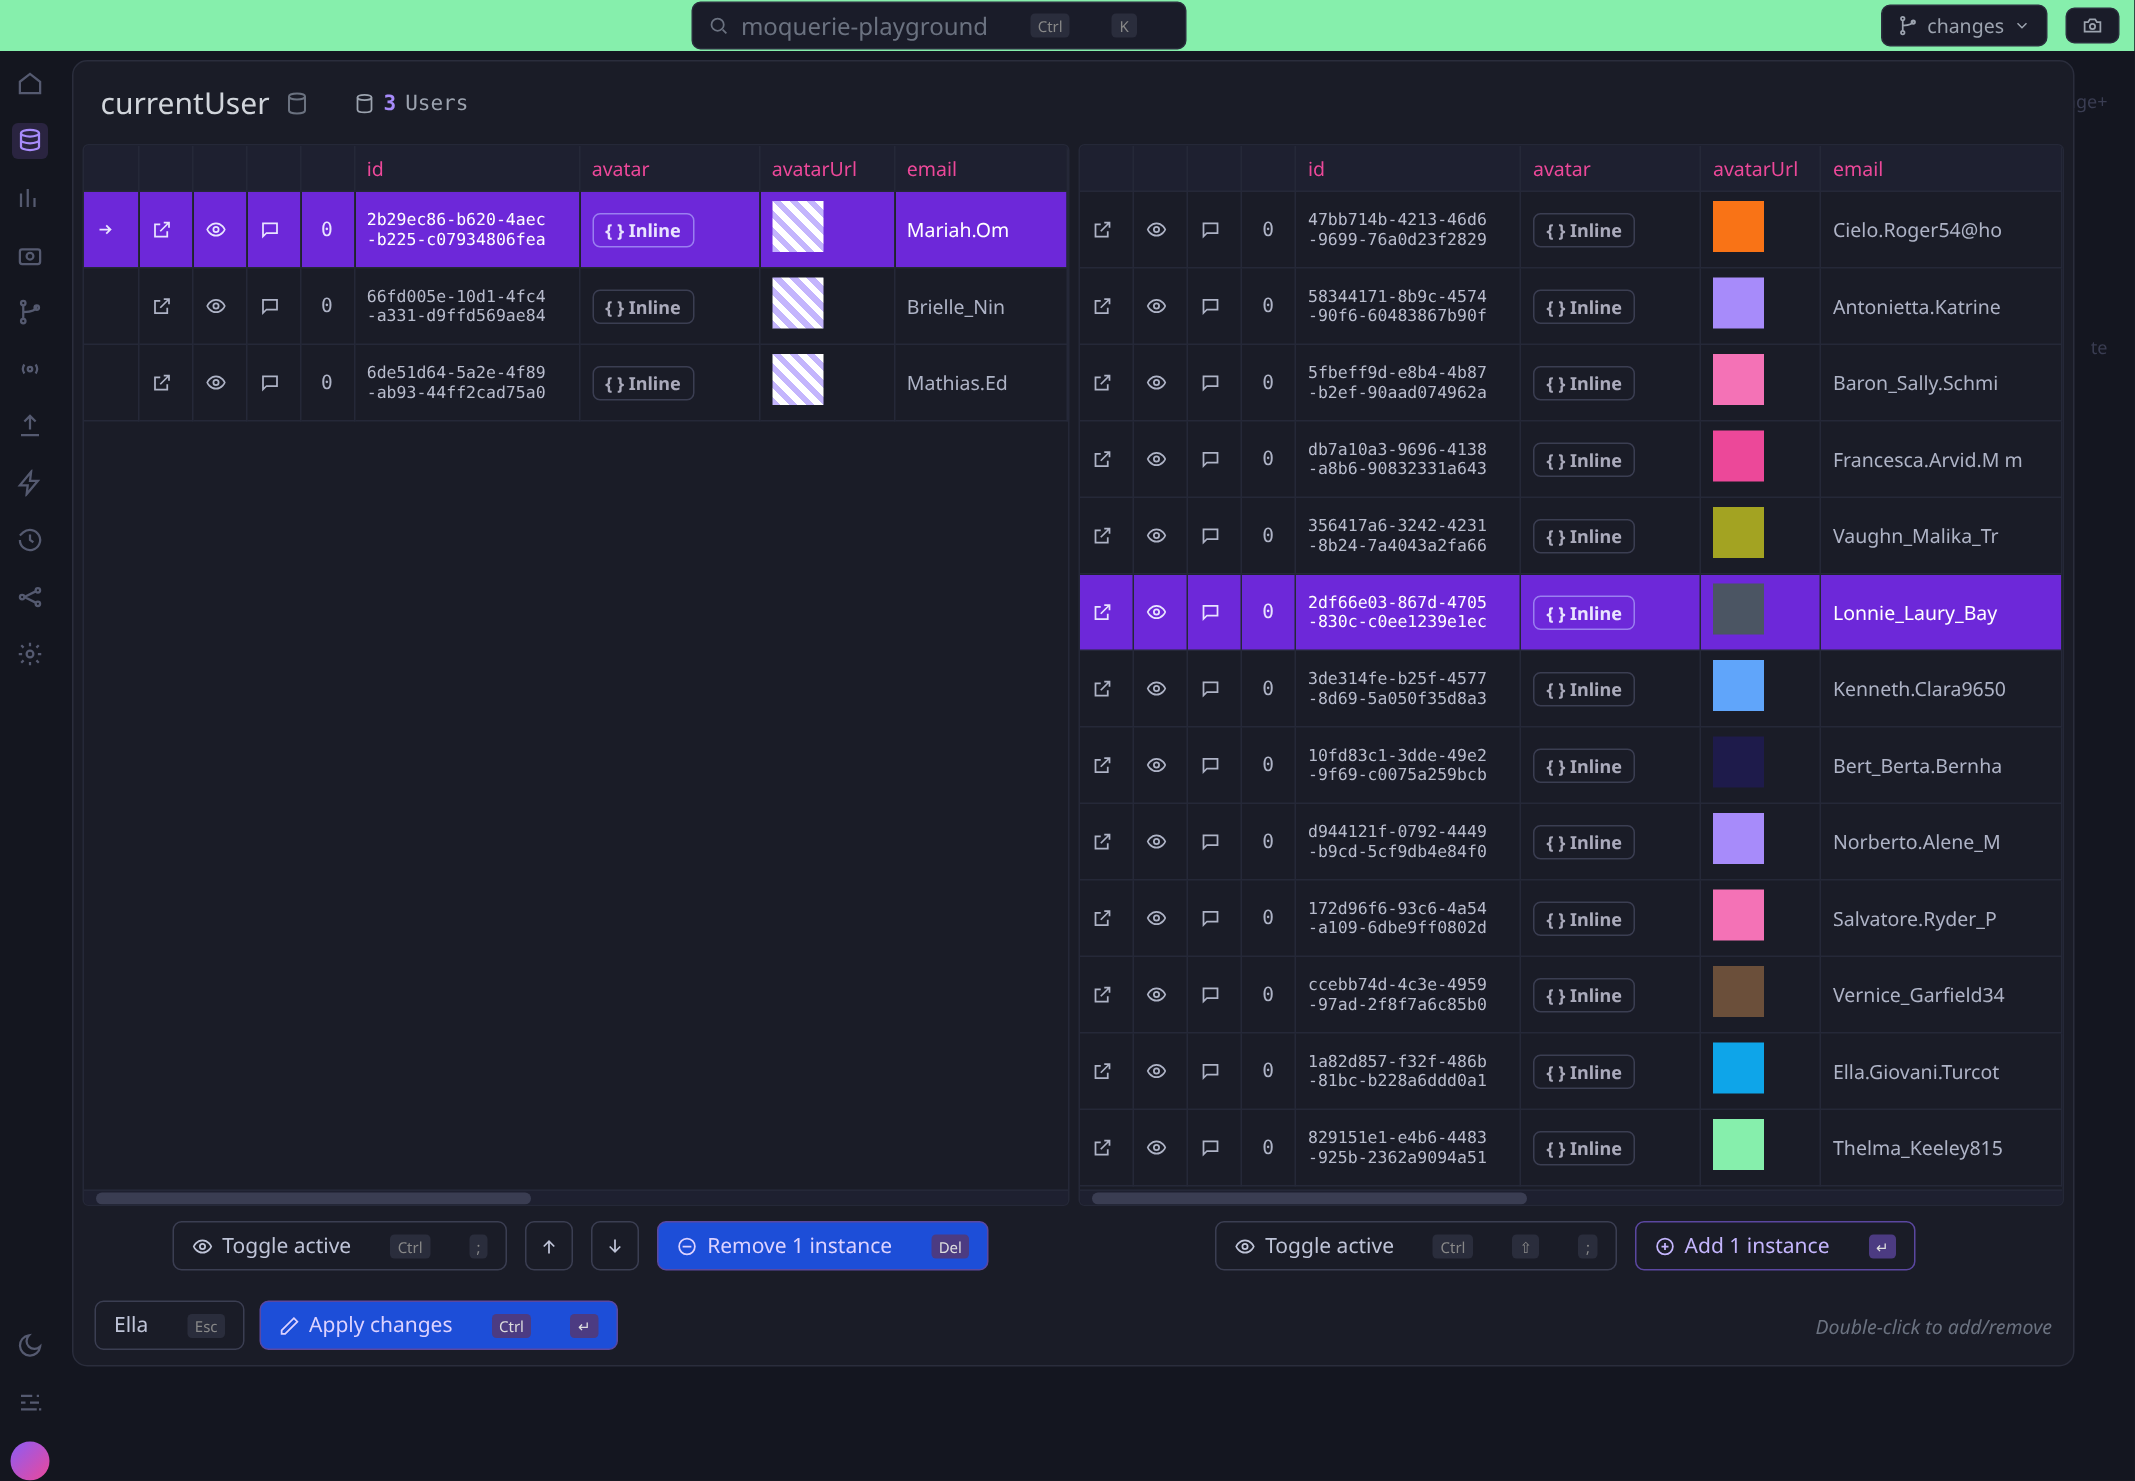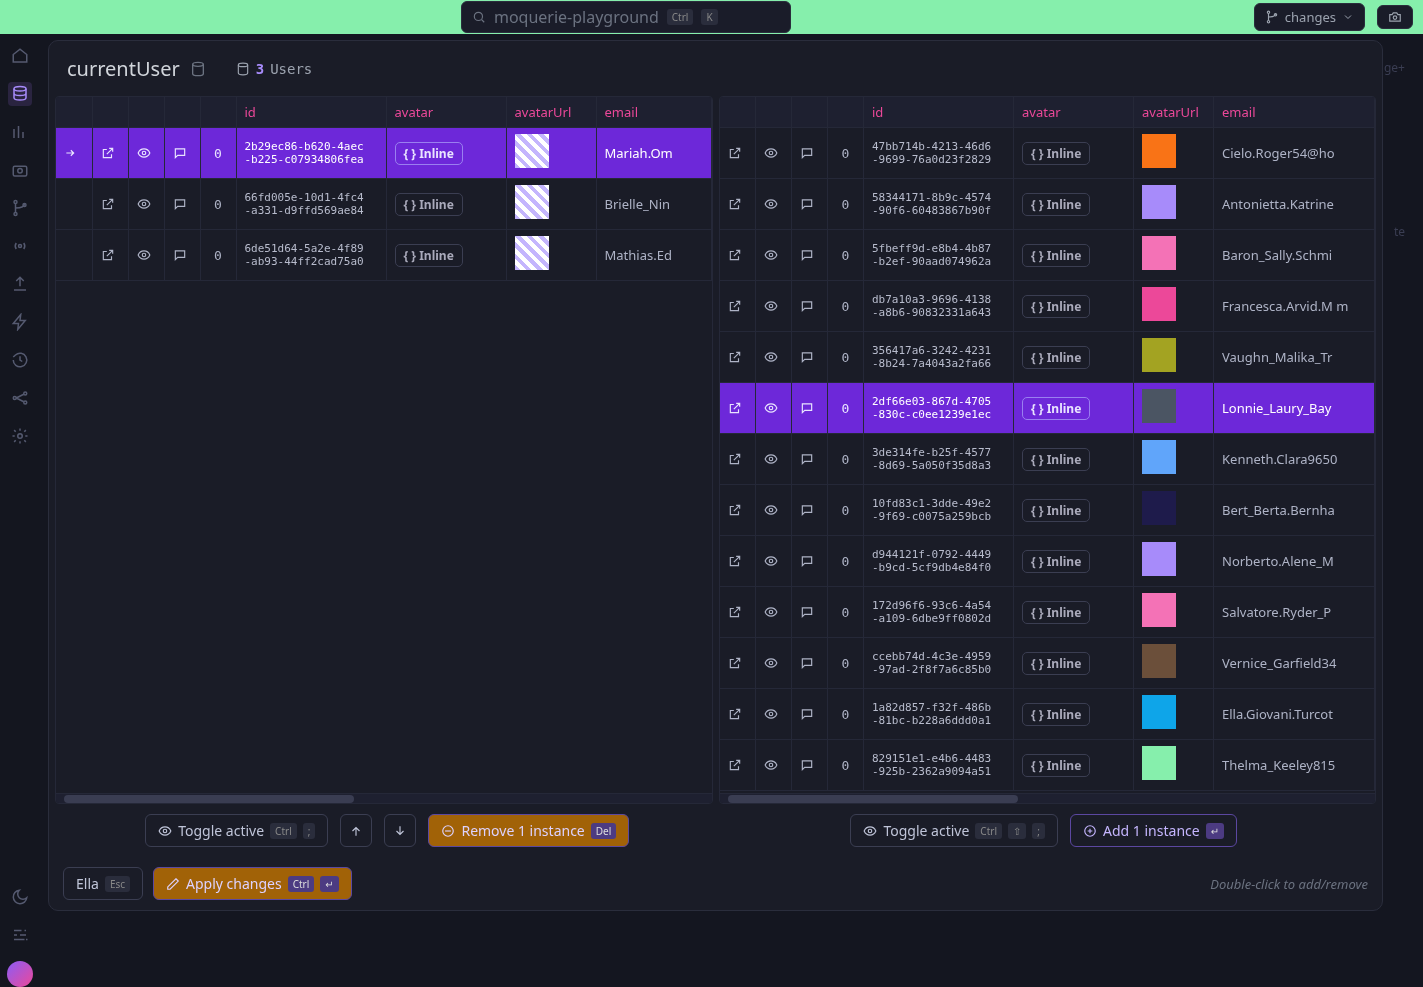"Ctrl" .kbd { margin-left: none -> 20px }
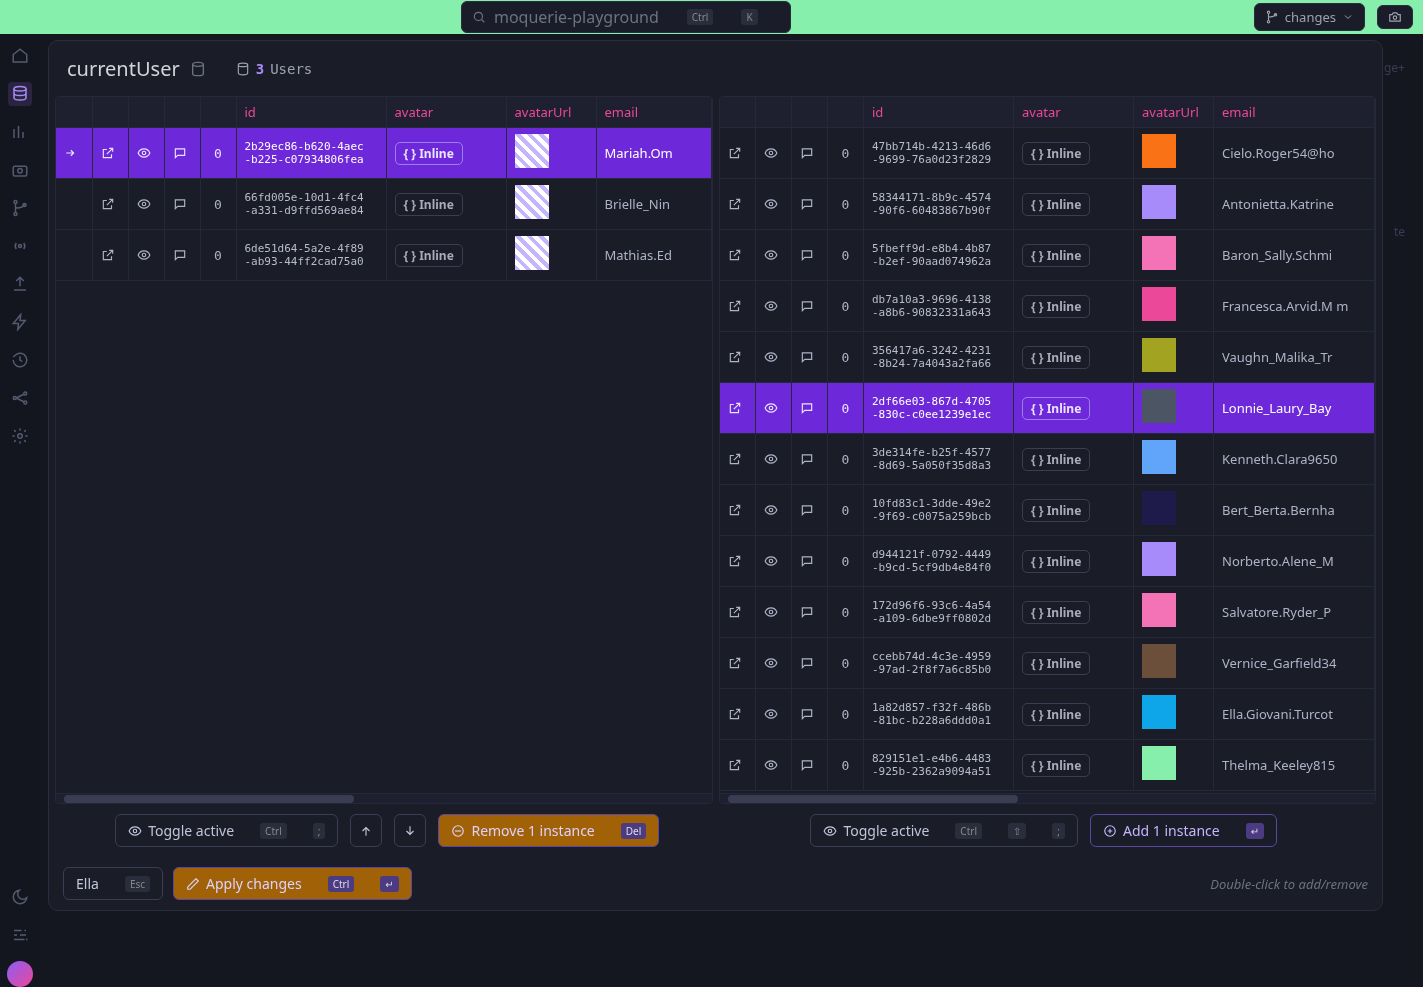"Remove 1 instance" .btn.primary-soft { background: #a16207 -> #1d4ed8 }
